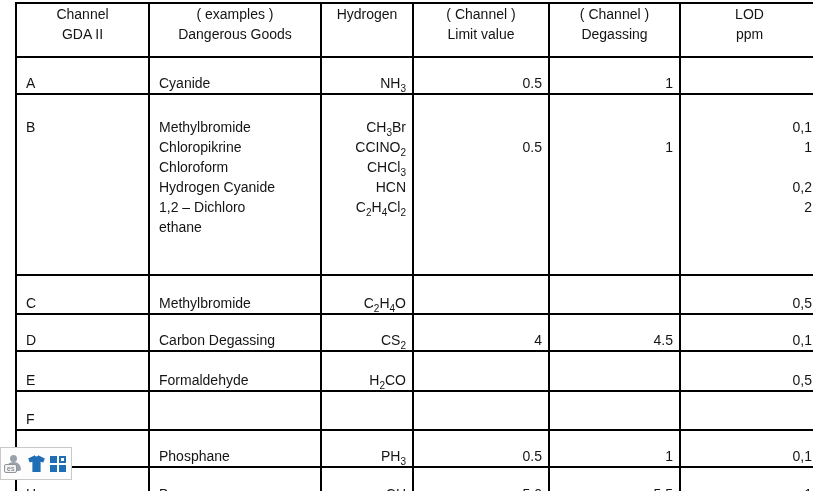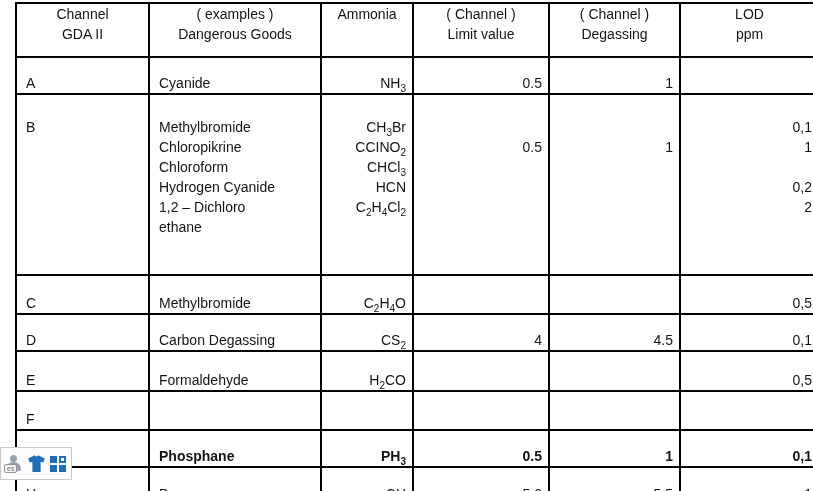"Ammonia" th.shift-down { text: Ammonia -> Hydrogen }
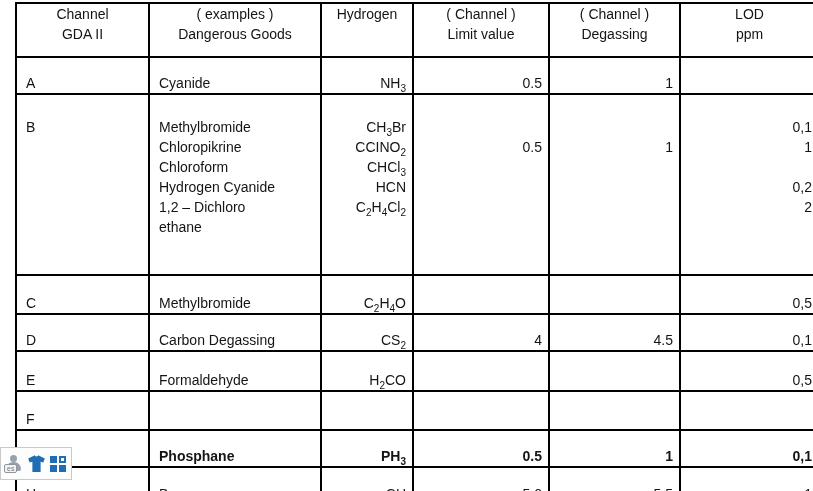"Phosphane" tr.r-g td { font-weight: bold -> none }
